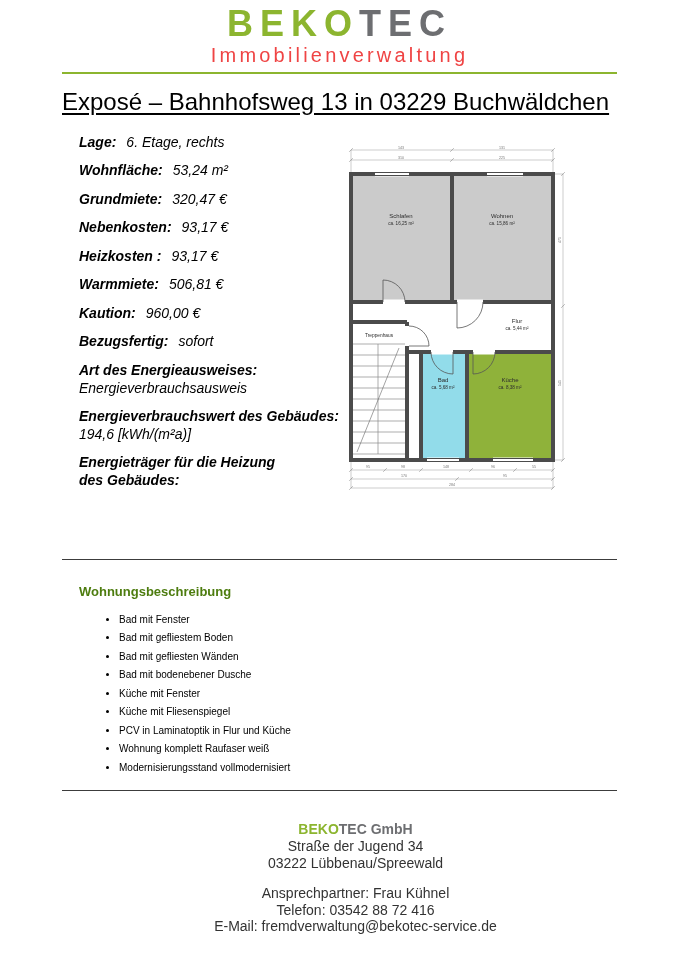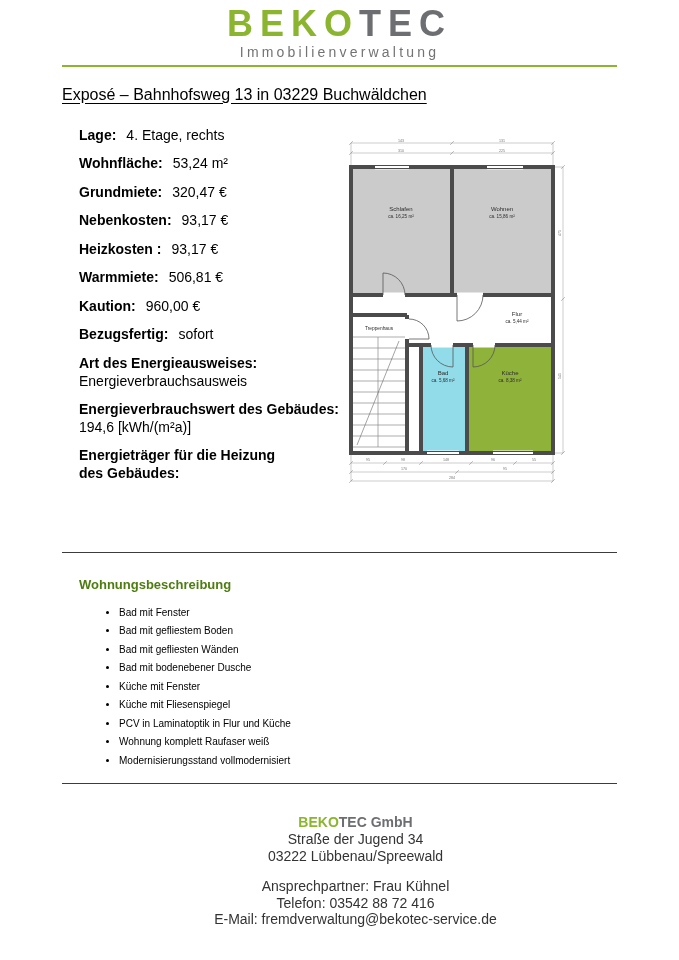"Immobilienverwaltung" .logo-sub { color: #737373 -> #ef4444; font-size: 14px -> 20px }
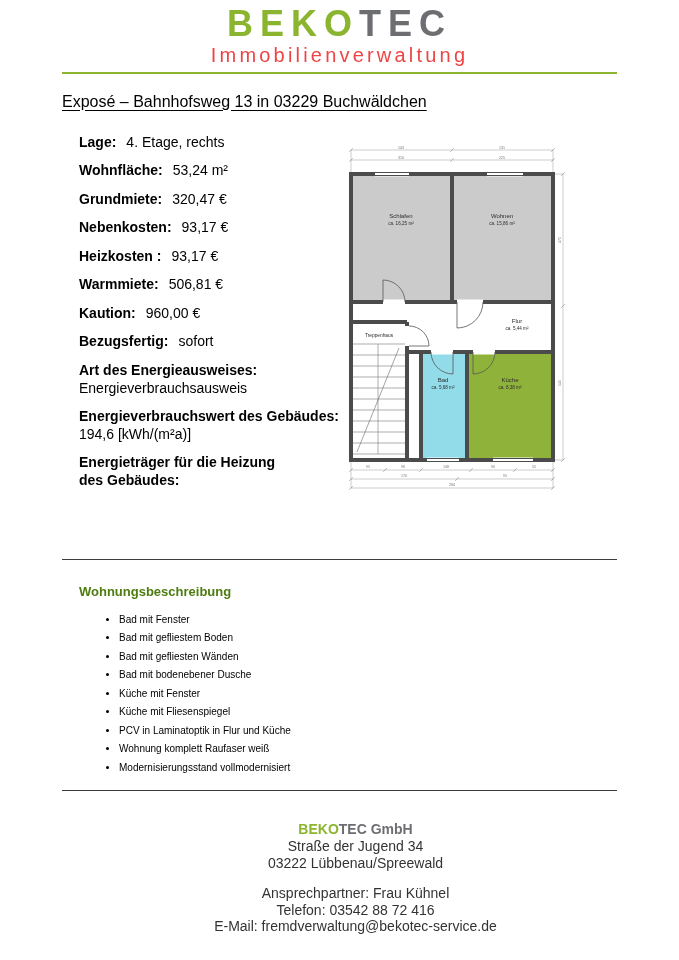"Exposé – Bahnhofsweg 13 in" .title { font-size: 16px -> 24px }
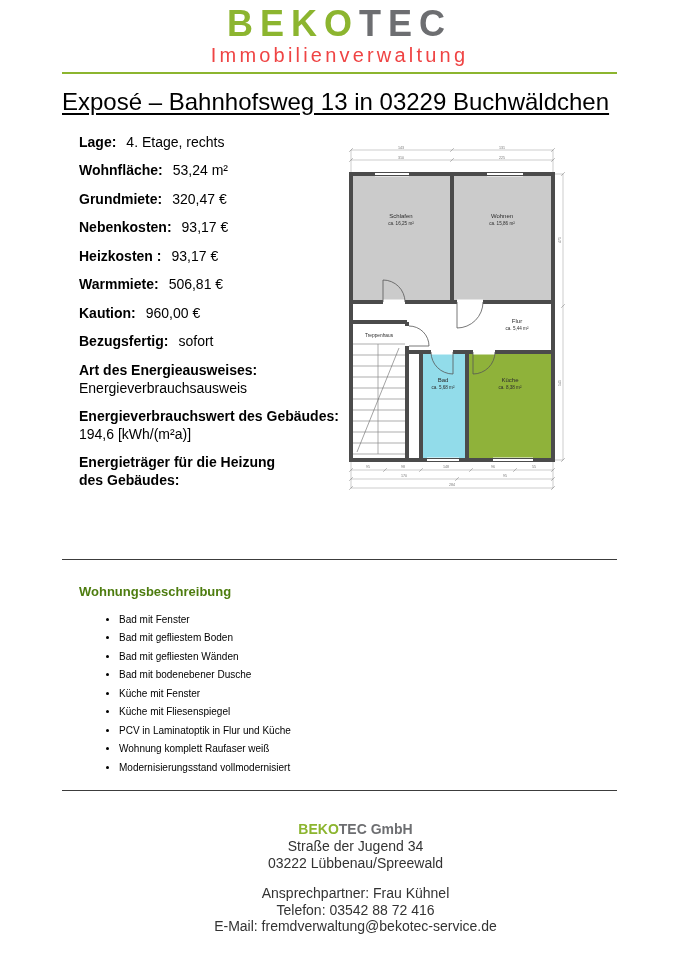"Lage:" .details { font-style: none -> italic }
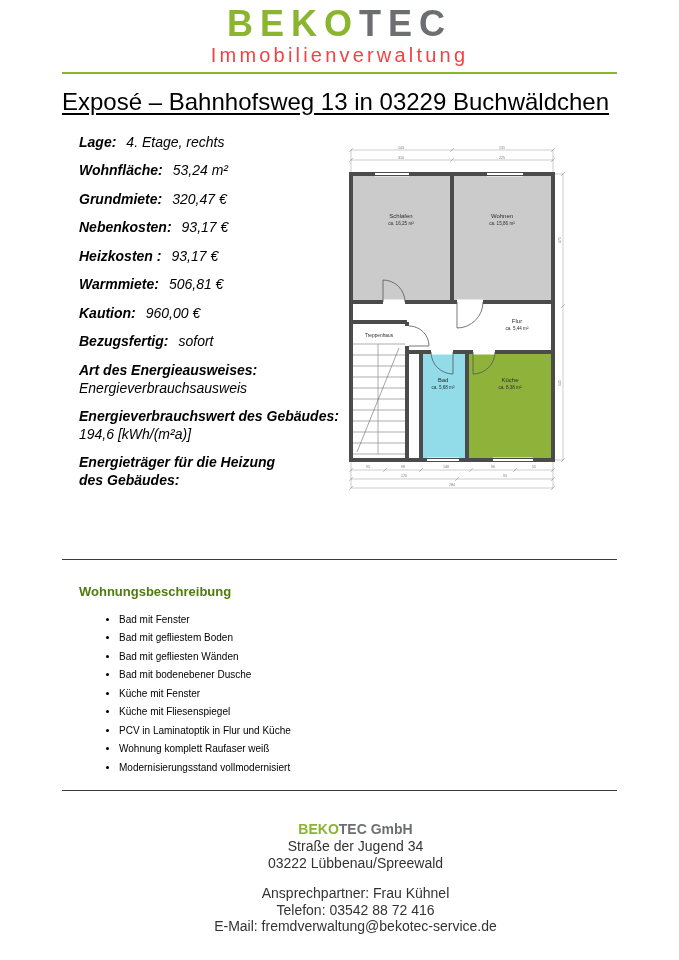"4. Etage, rechts" span.dvalue { text: 4 -> 6 }
